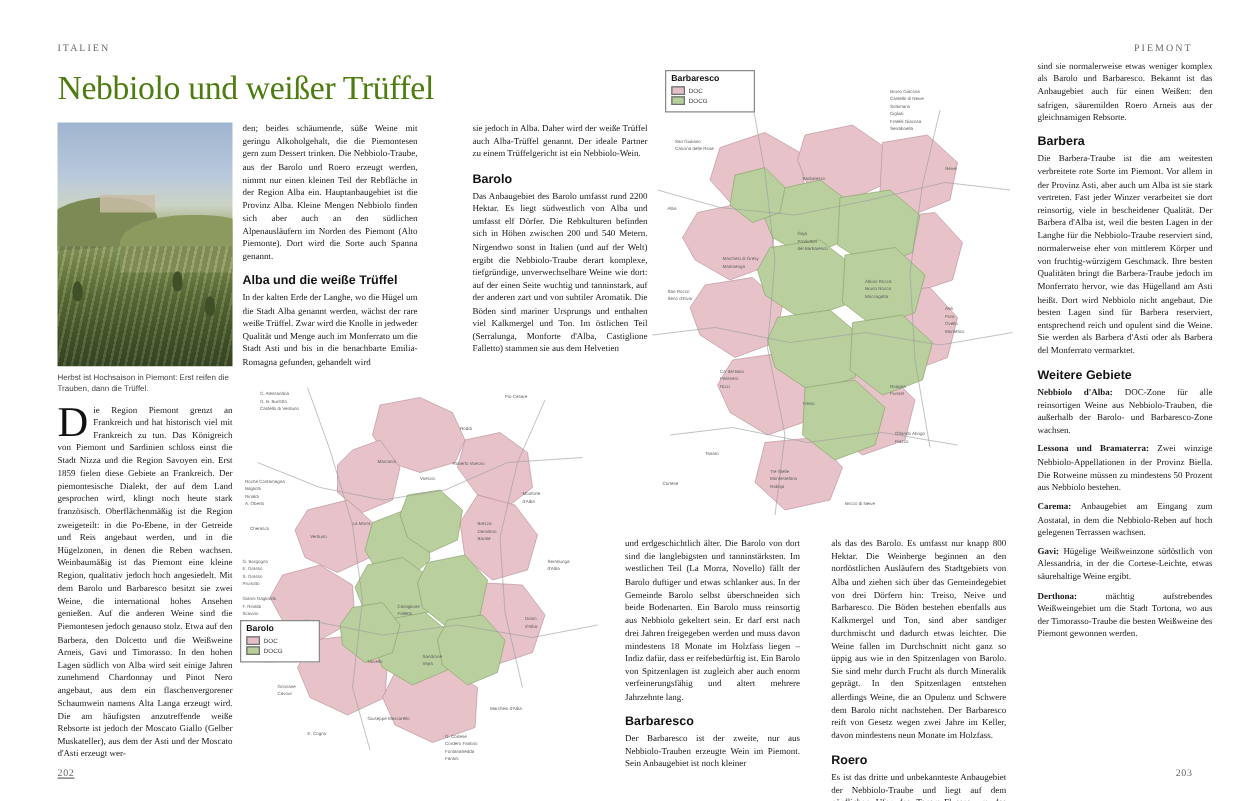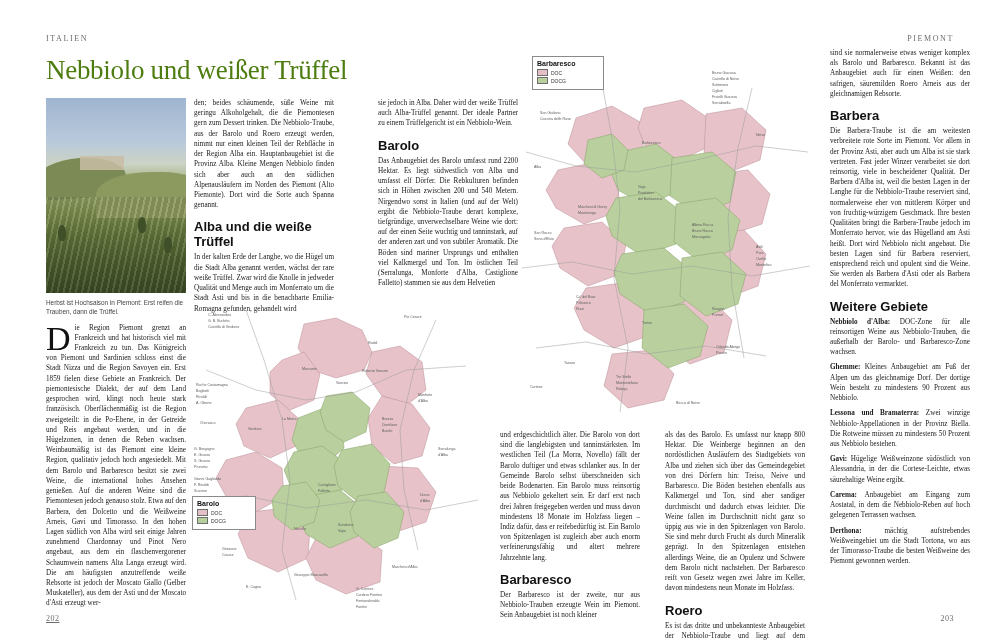"Barbera" h3.sub { font-size: 13px -> 10px }
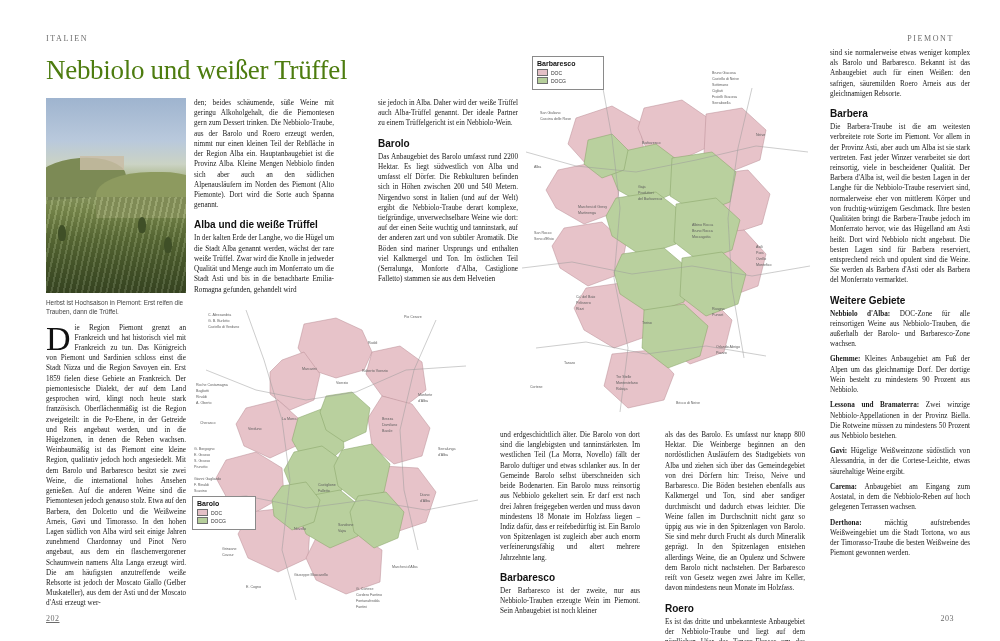"Ghemme: Kleines Anbaugebiet am Fuß" p.body { html: <p><b>Ghemme:</b><span> Kleines Anbaugebiet am Fuß der Alpen um das gleichnamige Dorf. Der dortige Wein besteht zu mindestens 90 Prozent aus Nebbiolo.</span></p> -> none }
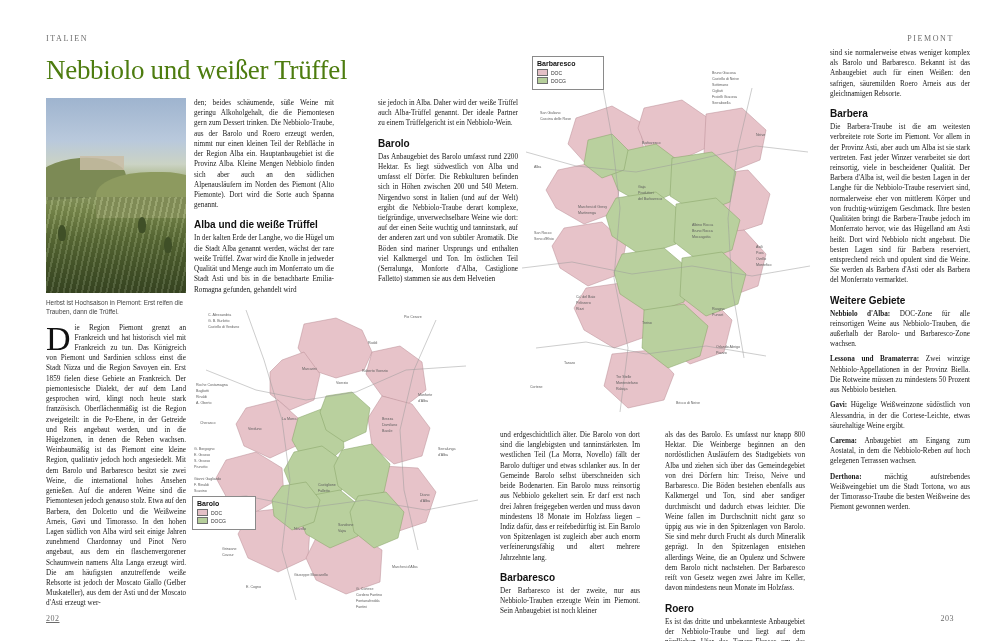"Gavi: Hügelige Weißweinzone südöstlich" p.body { order: before "Carema: Anbaugebiet am Eingang zum" -> after "Carema: Anbaugebiet am Eingang zum" }
